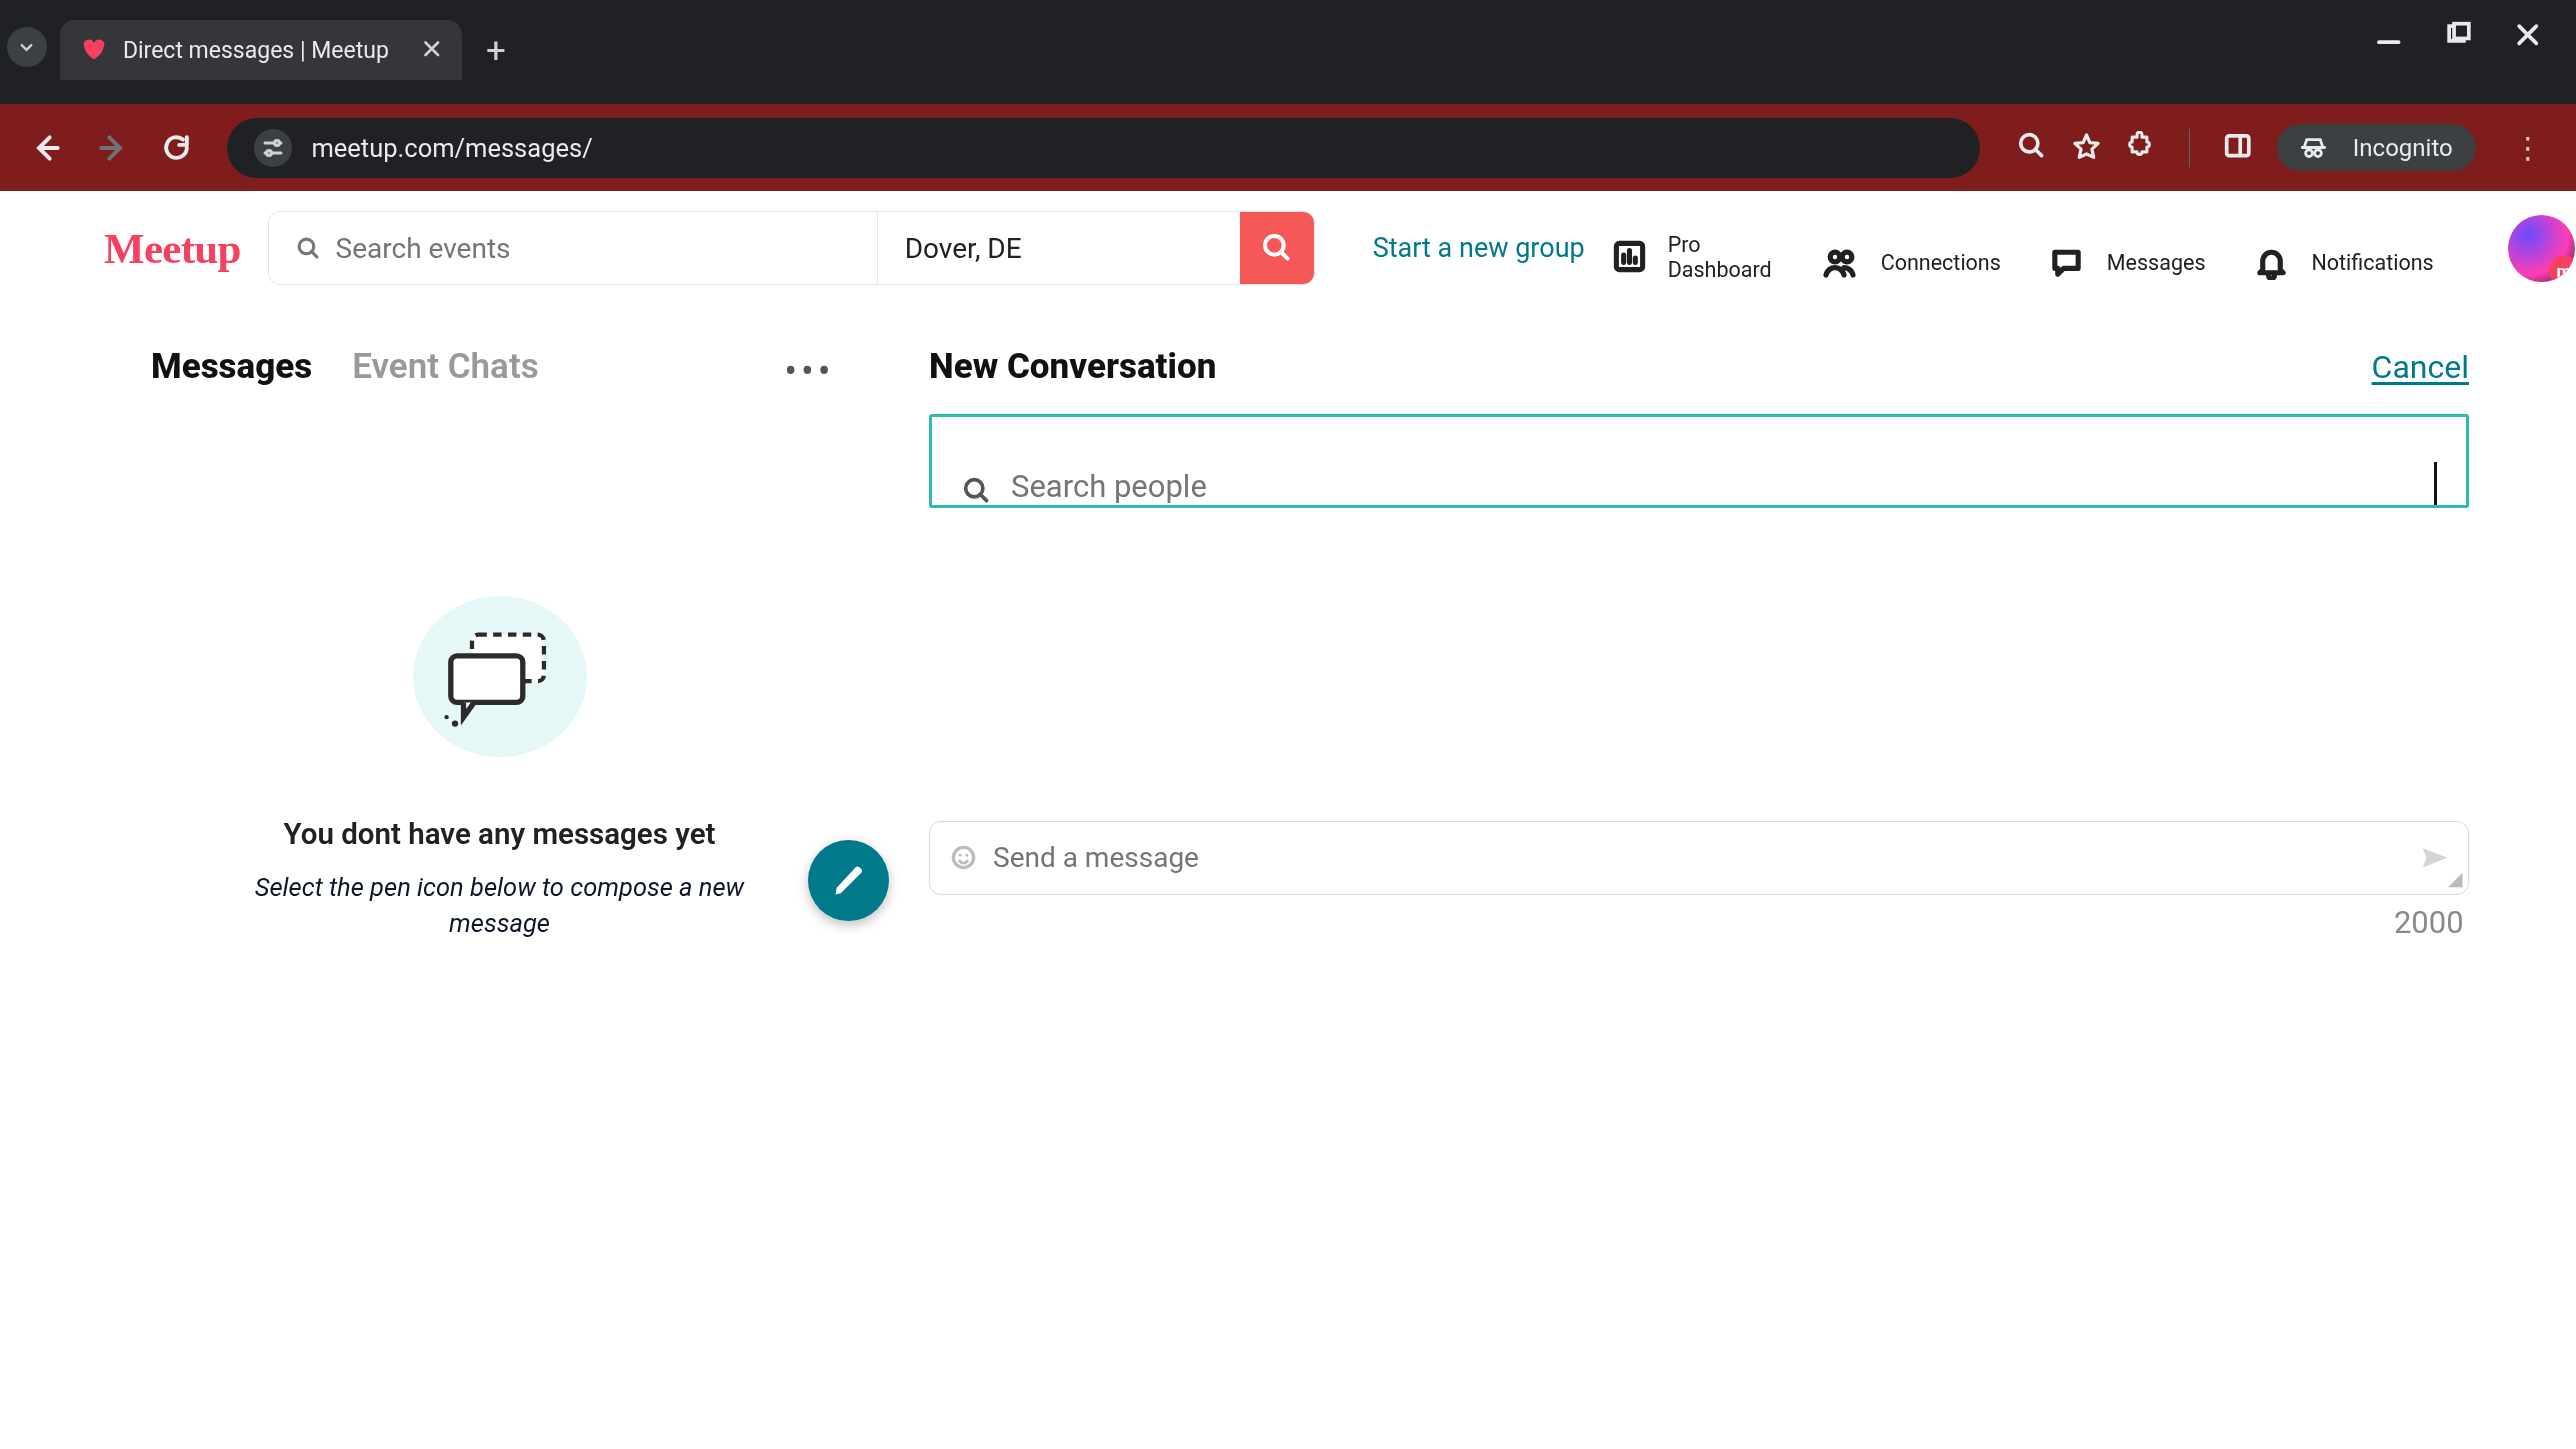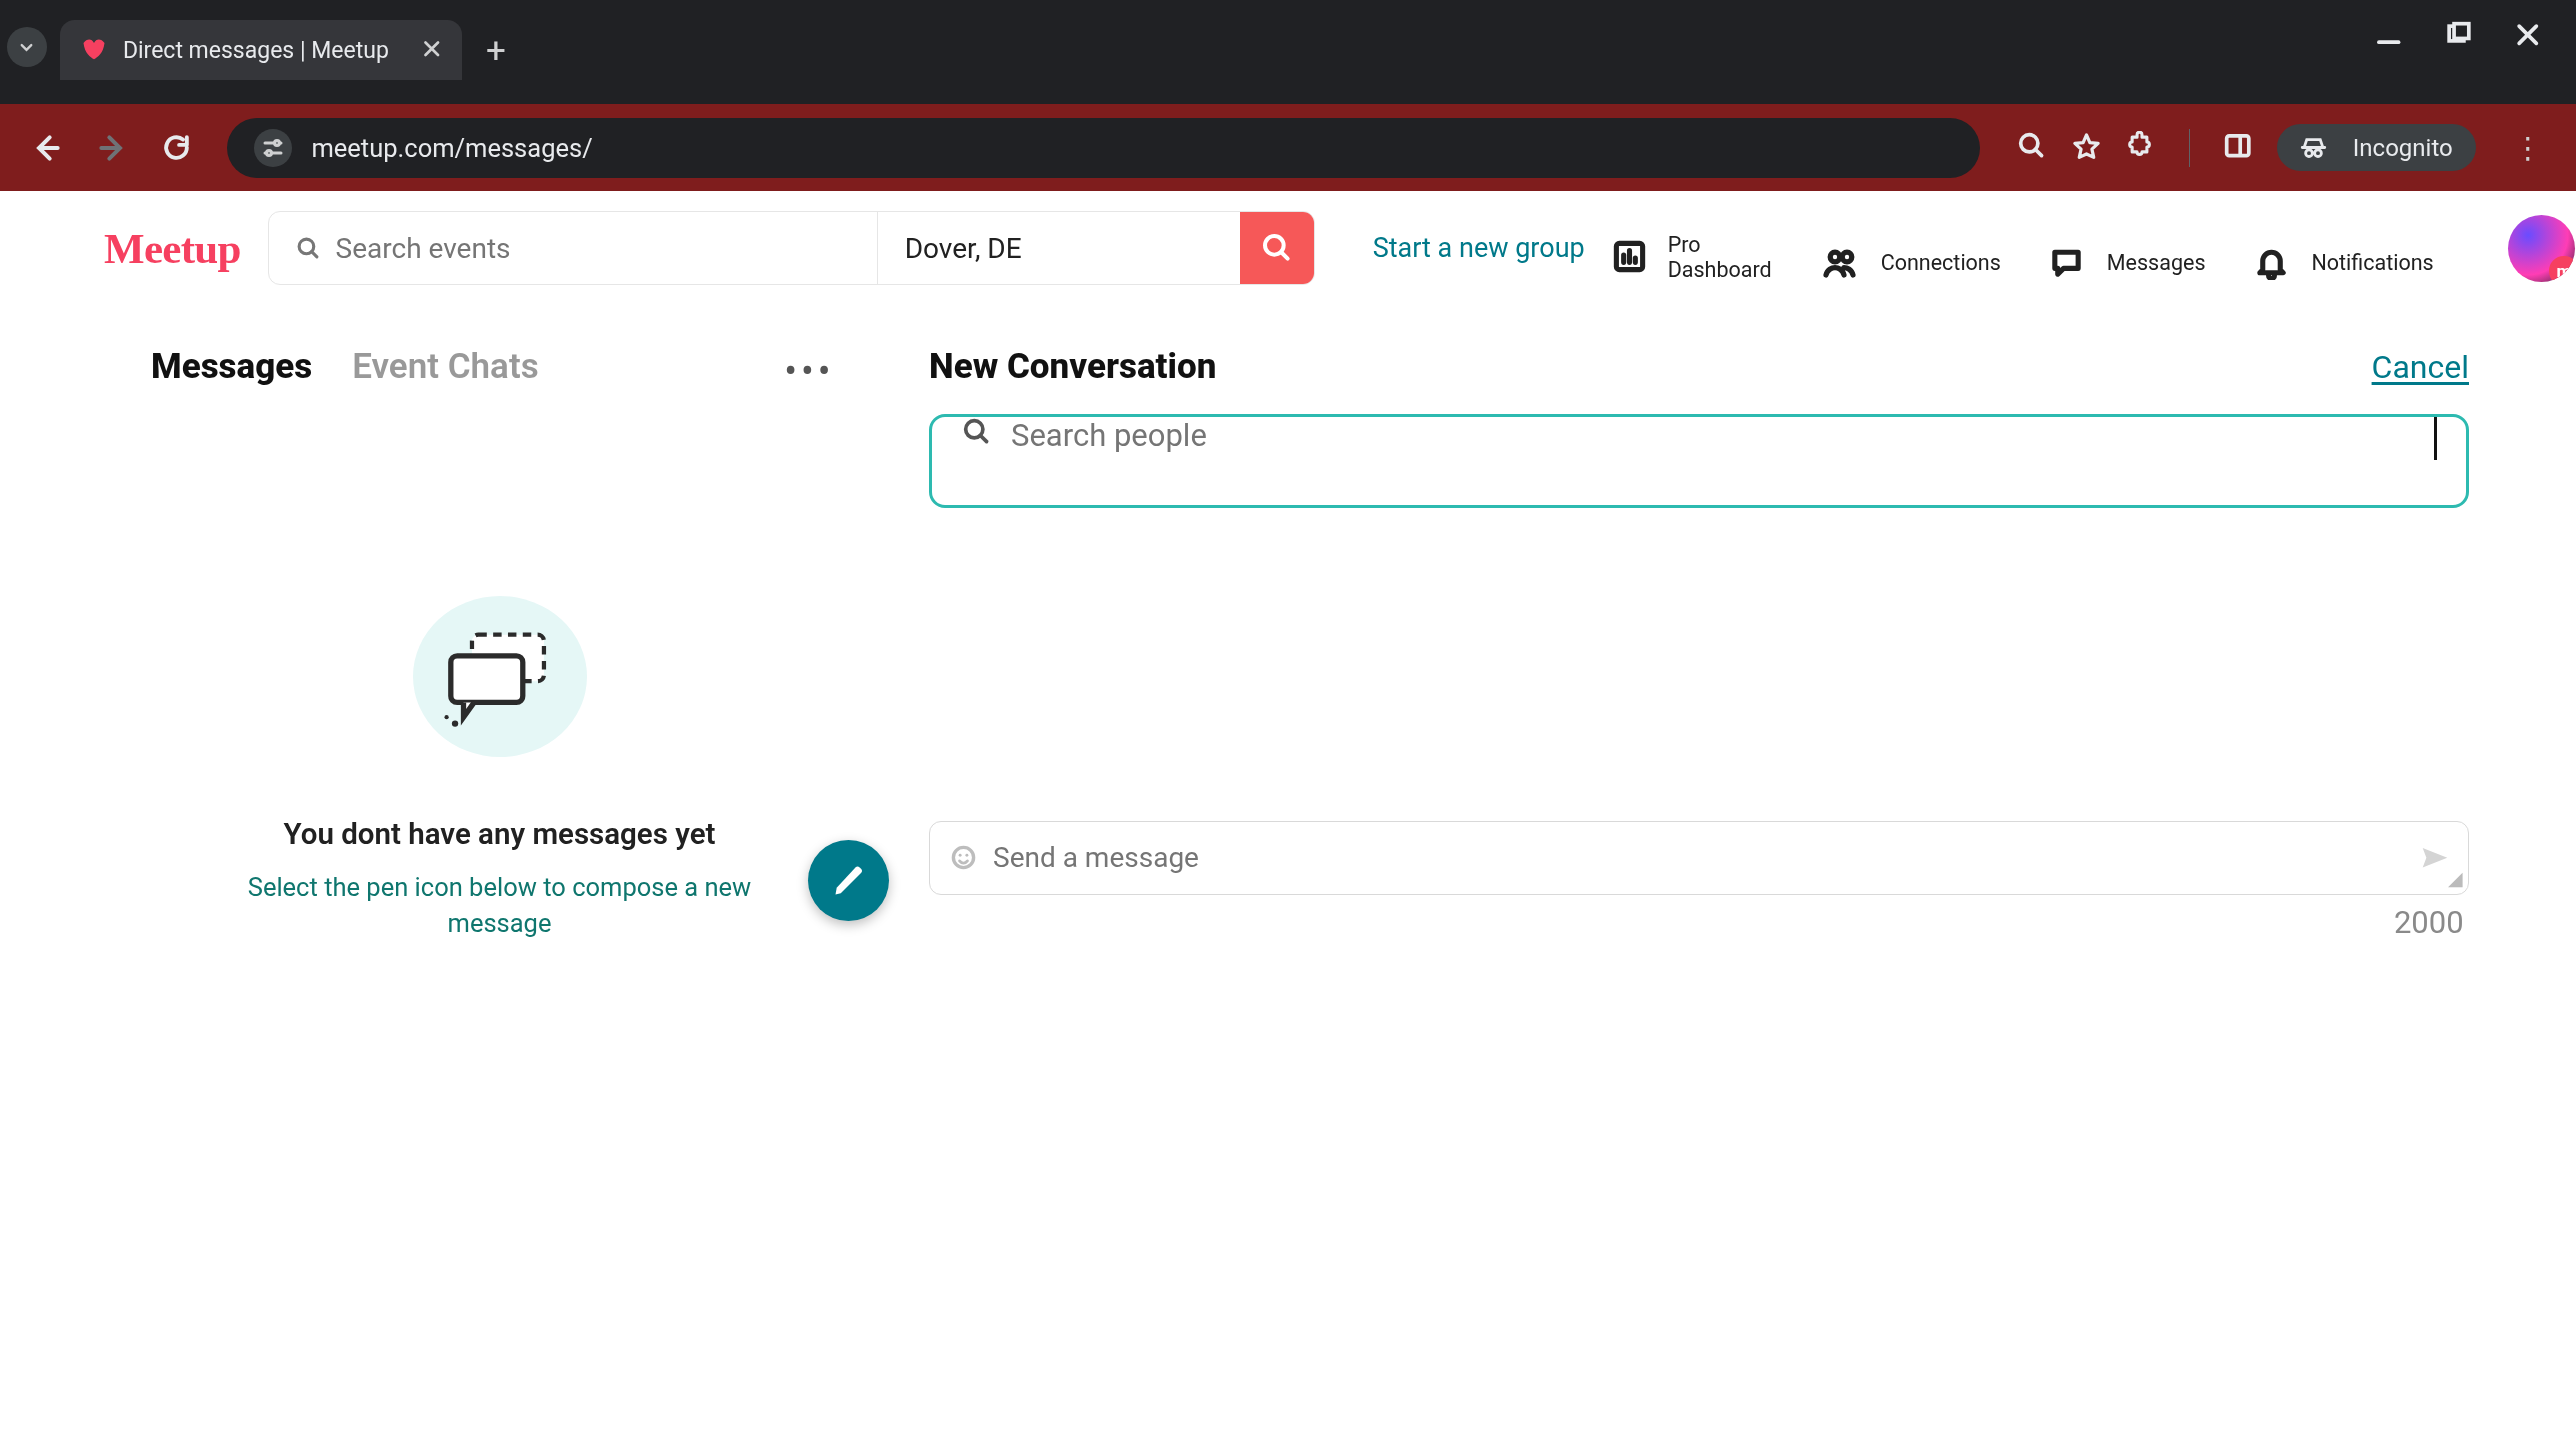"Search people" .people-search { align-items: flex-start -> flex-end; border-radius: 16px -> 3px }
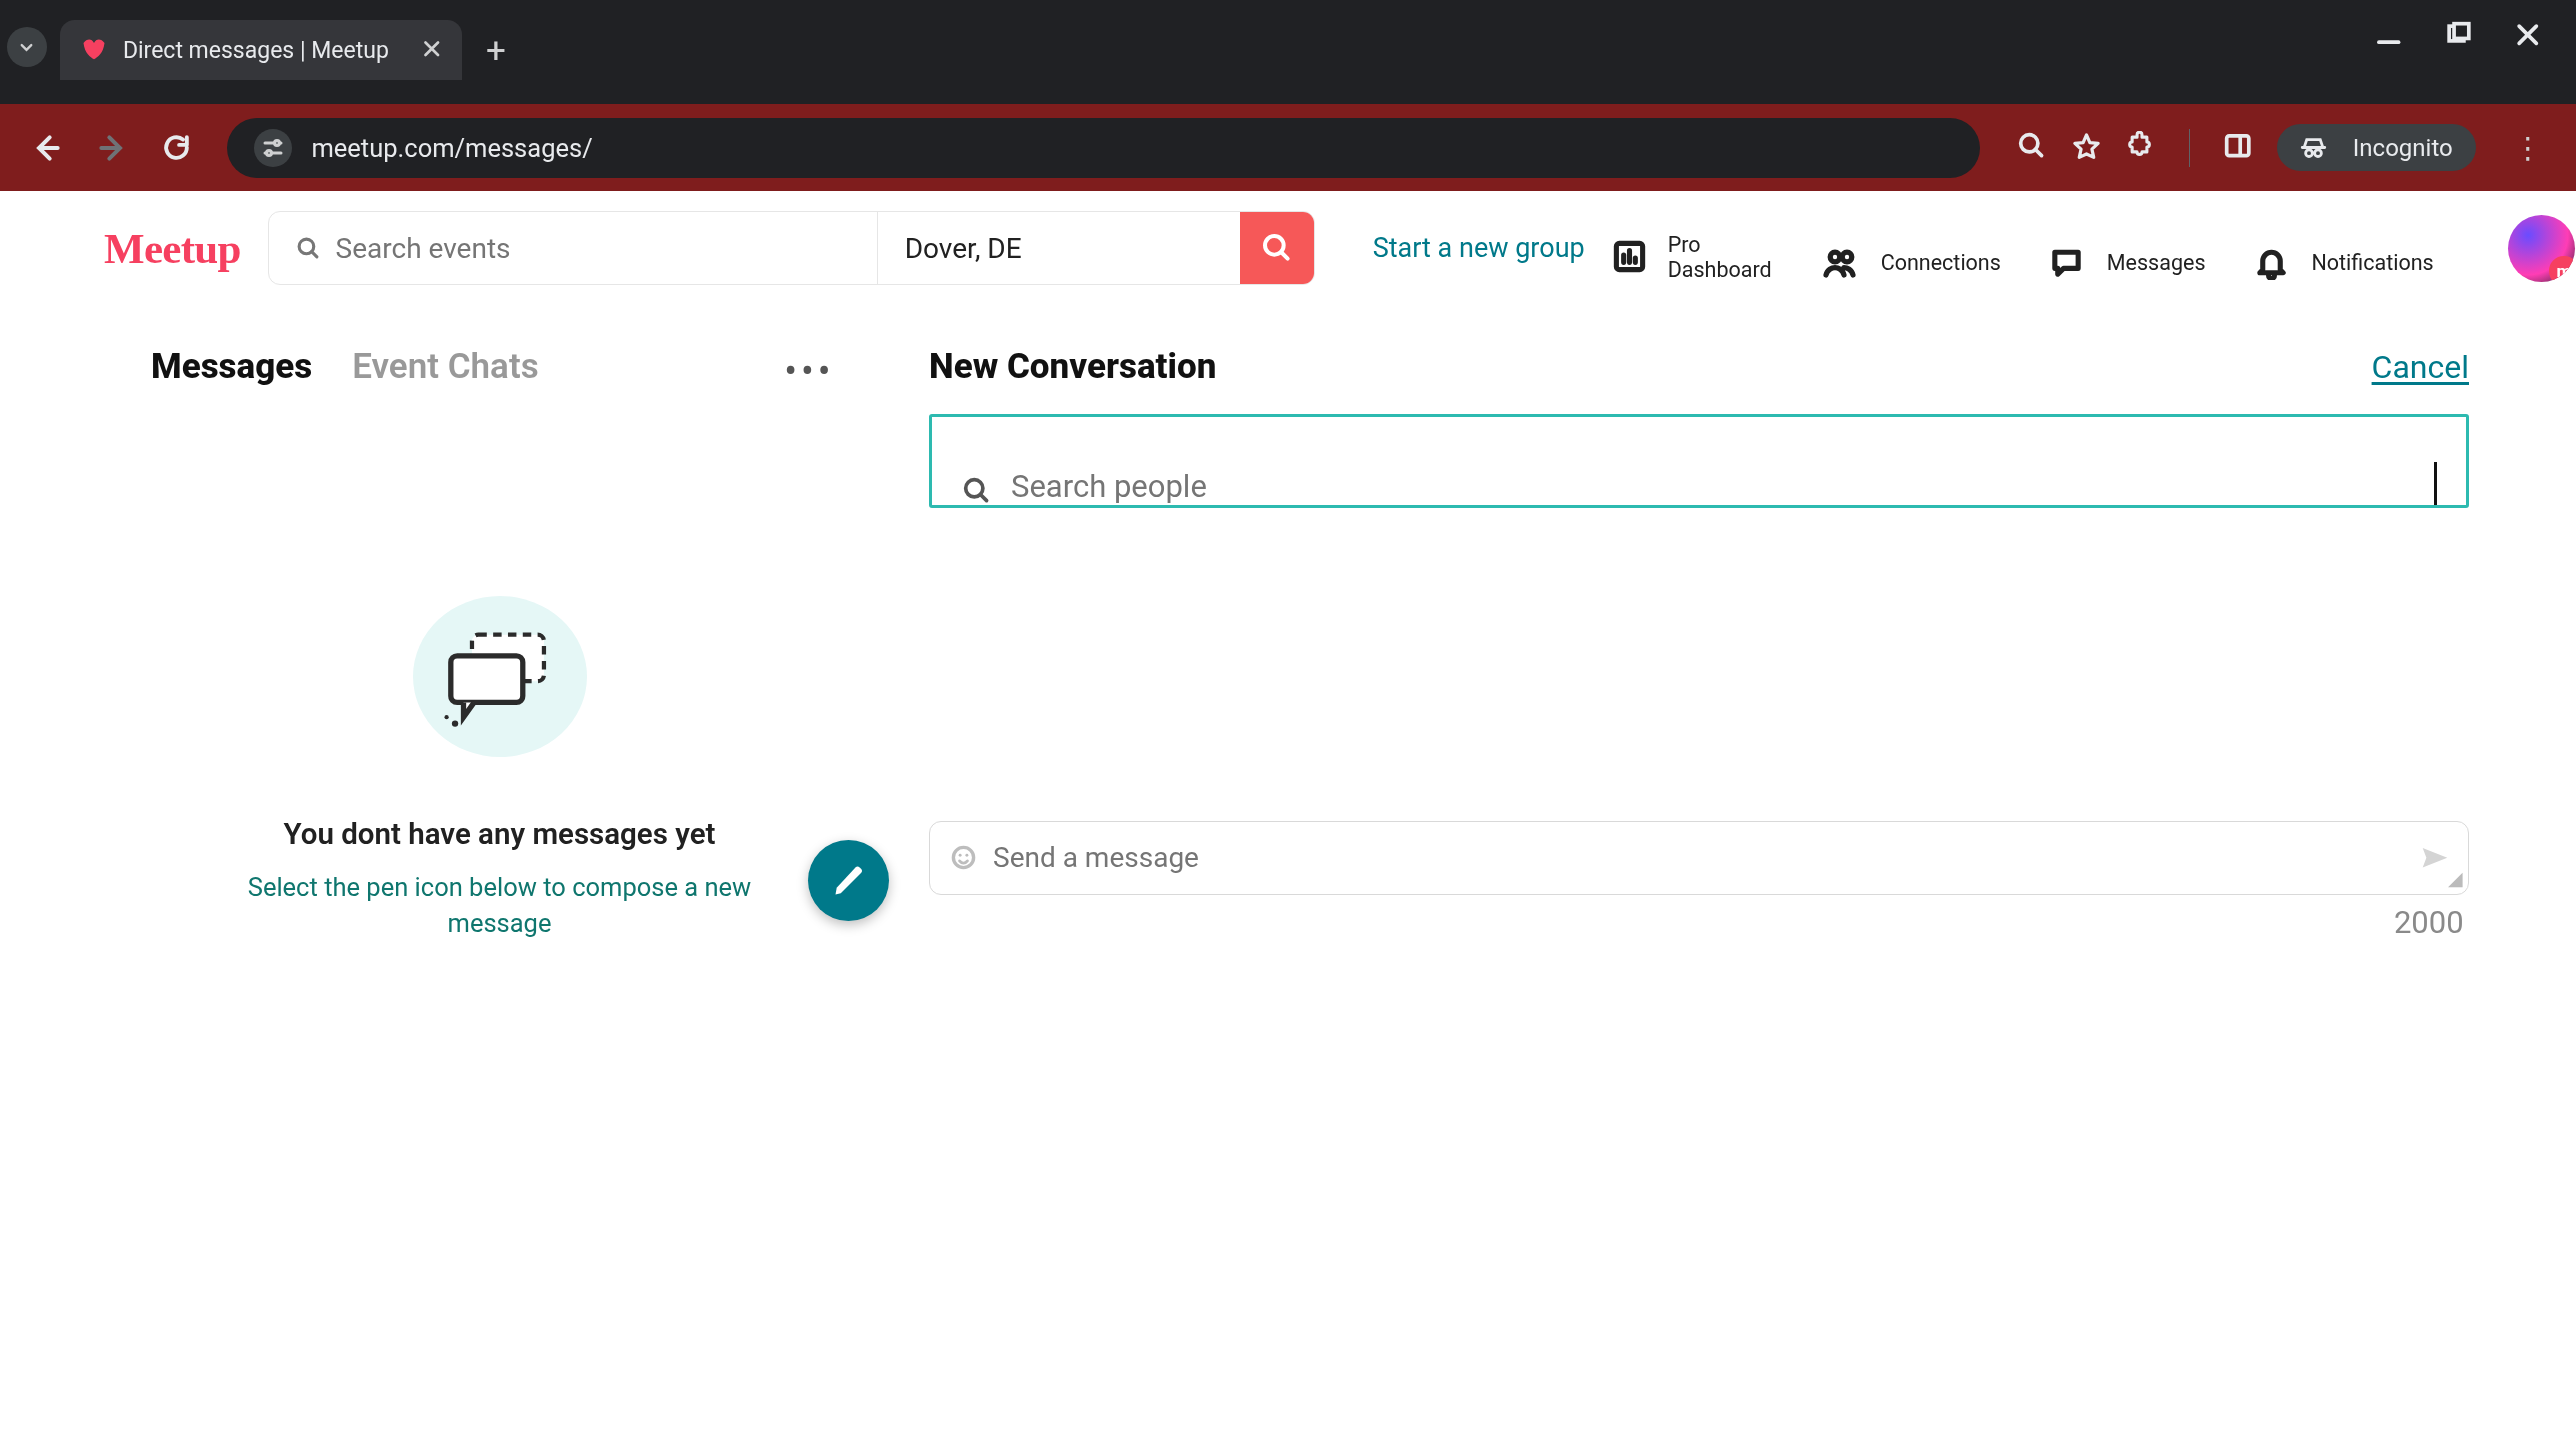"Select the pen icon below" .empty-sub { color: #0f766e -> #0f172a; font-style: none -> italic }
